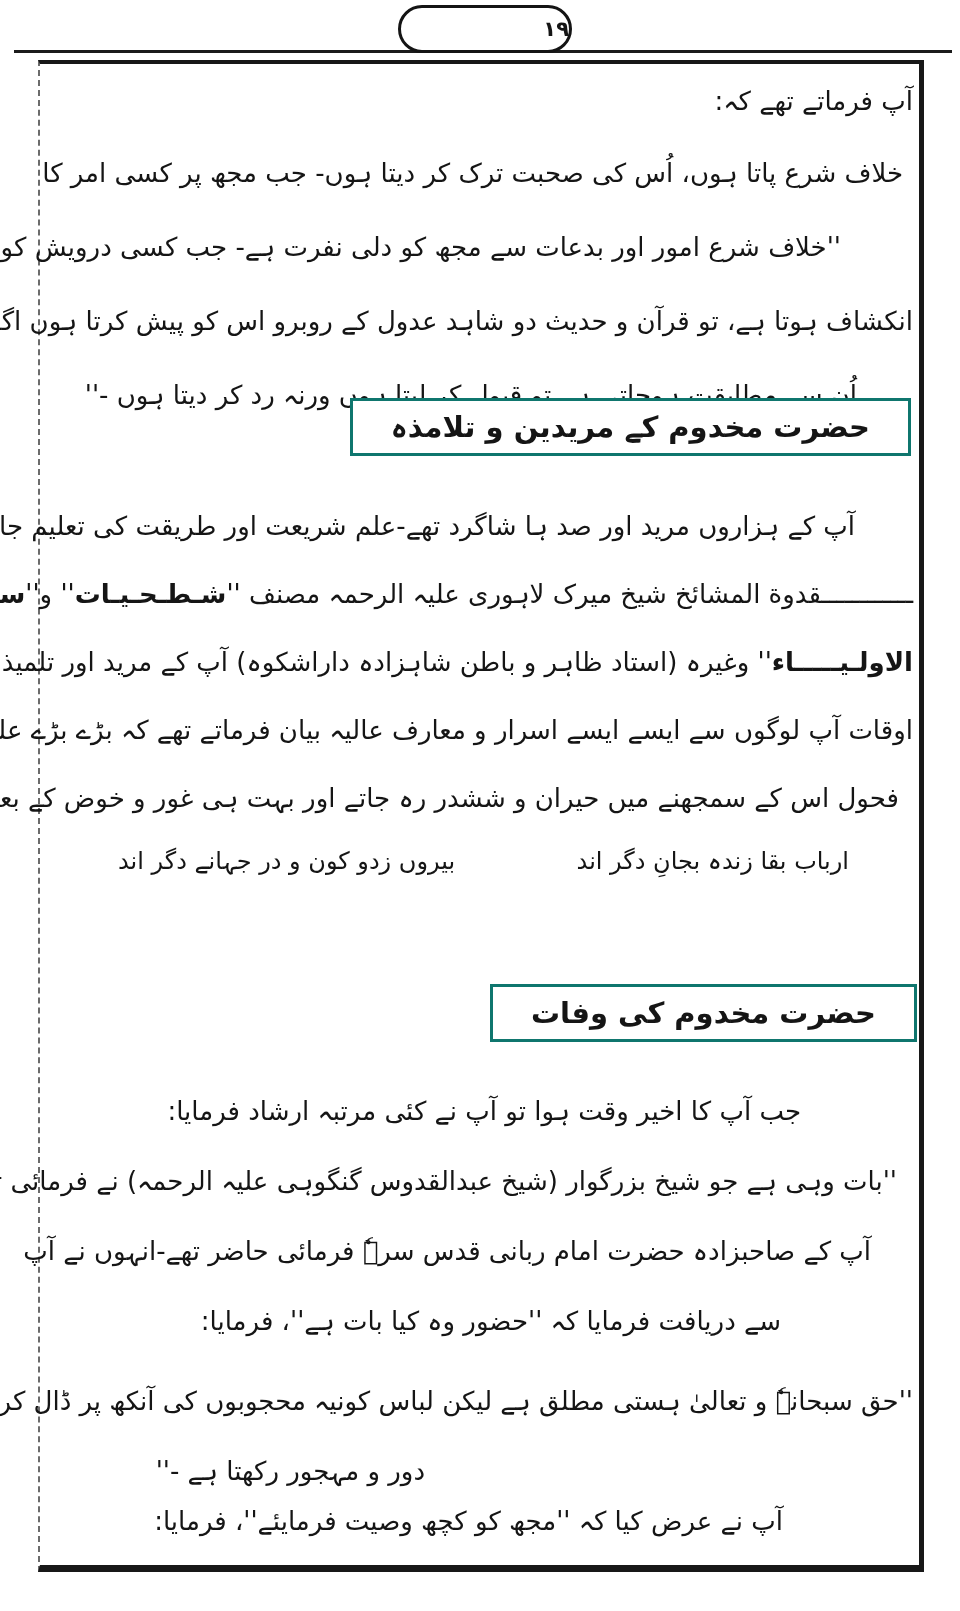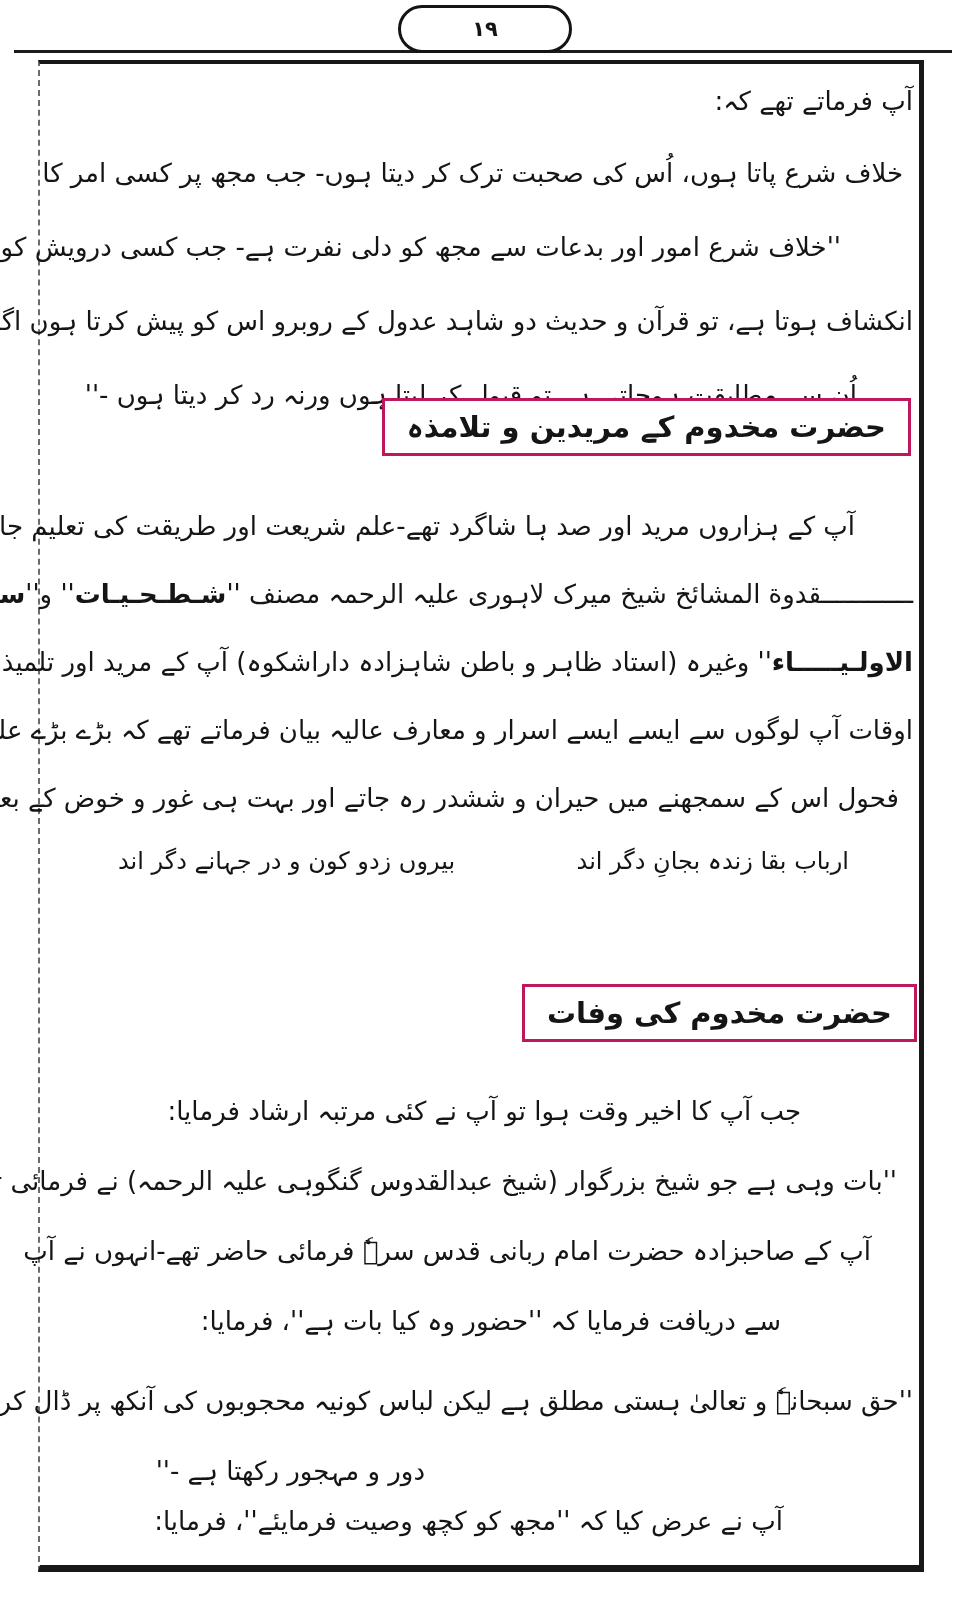"۱۹" .page-num { justify-content: center -> flex-start }
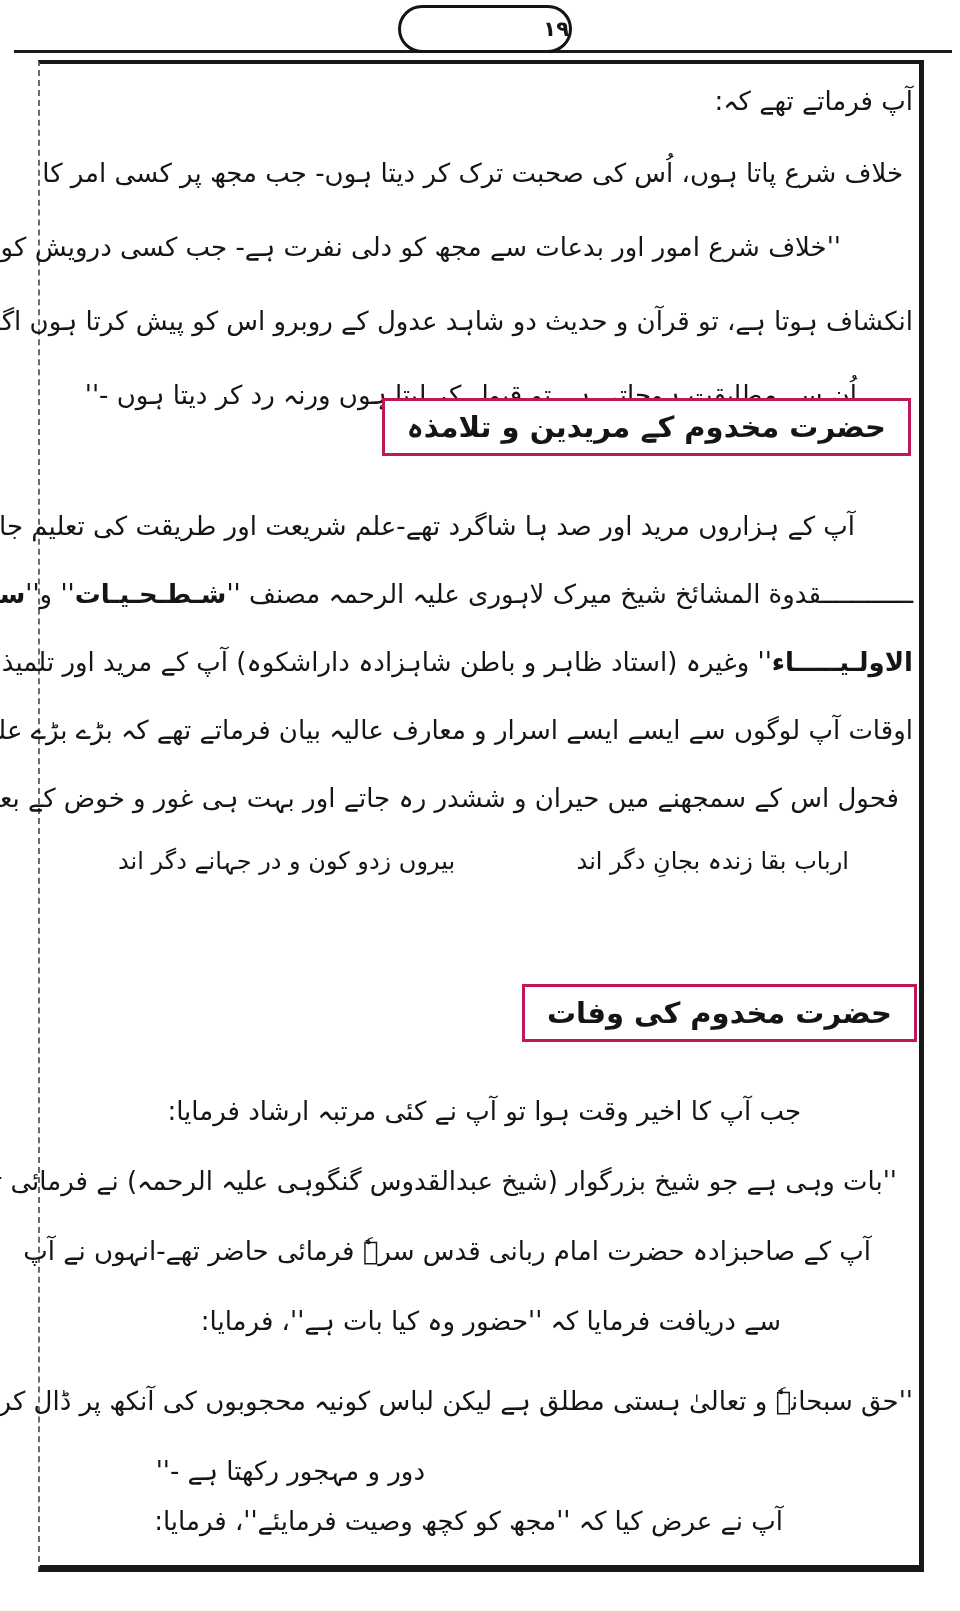"حضرت مخدوم کے مریدین و" .headbox { border: 3px solid #be185d -> 3px solid #0f766e; padding: 9px 22px -> 9px 38px }
